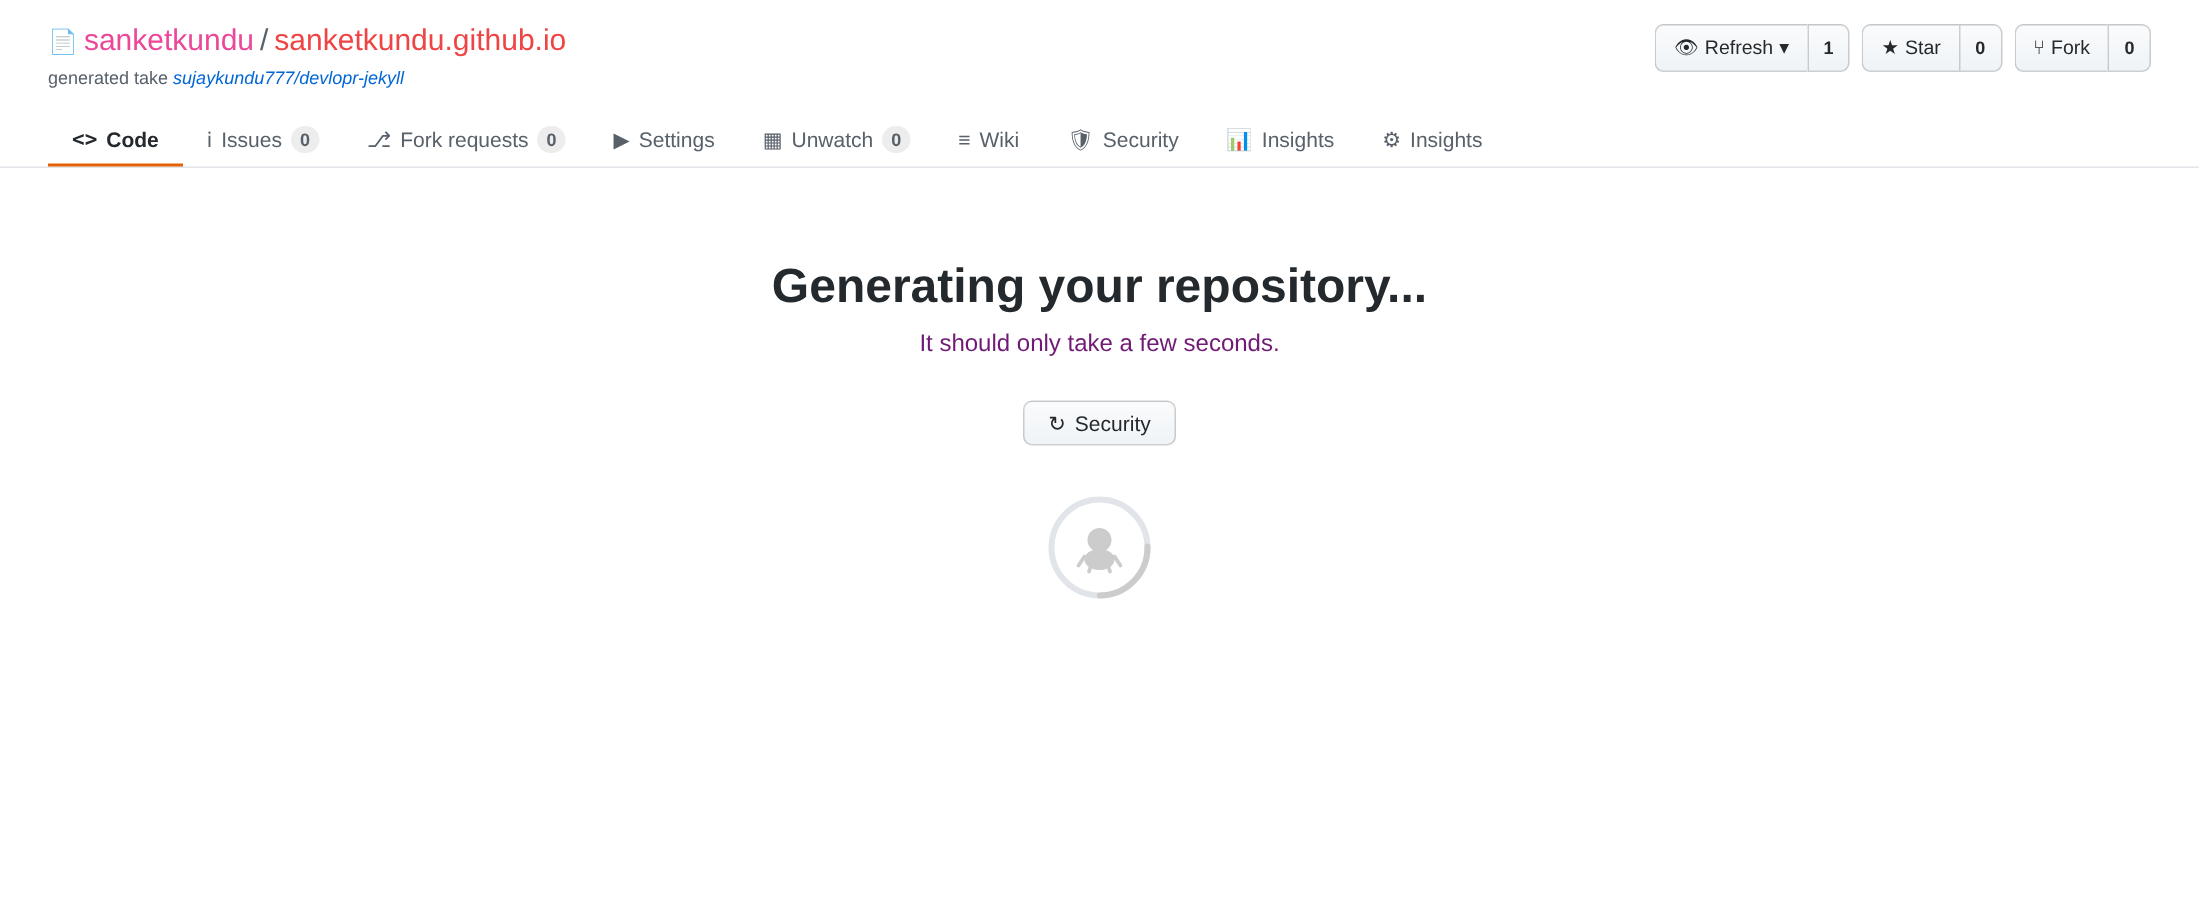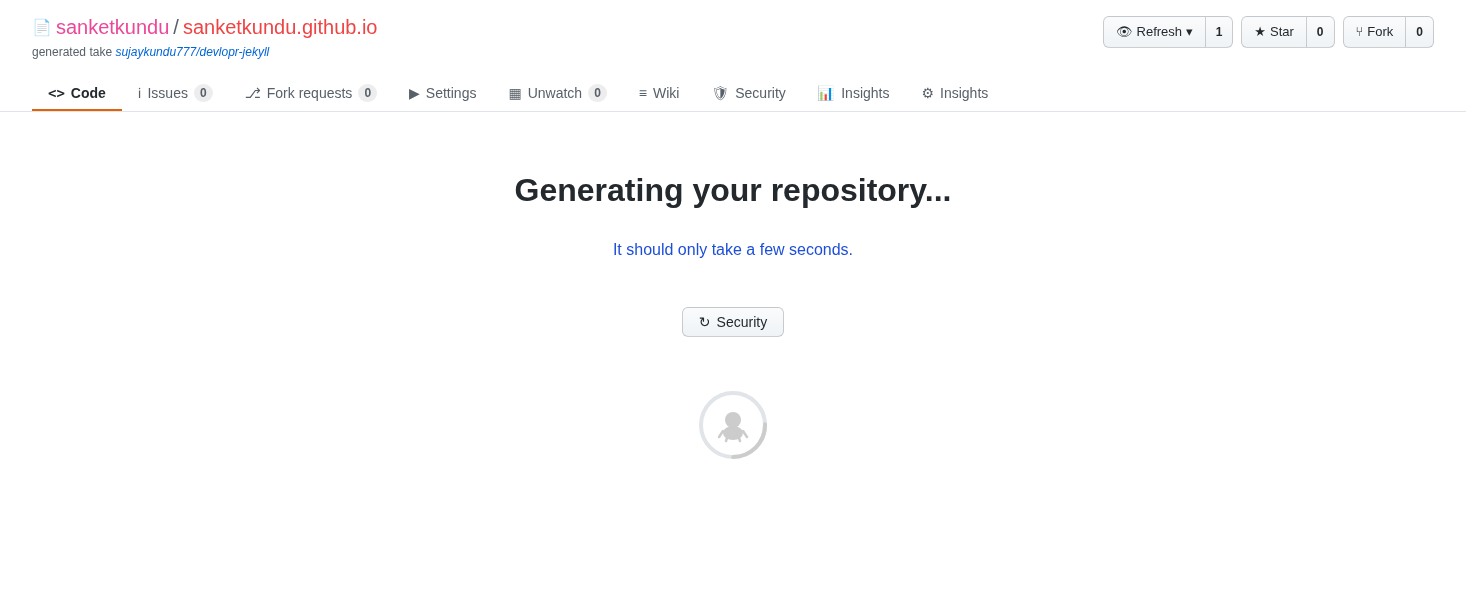"Generating your repository..." .main-content { gap: 20px -> none }
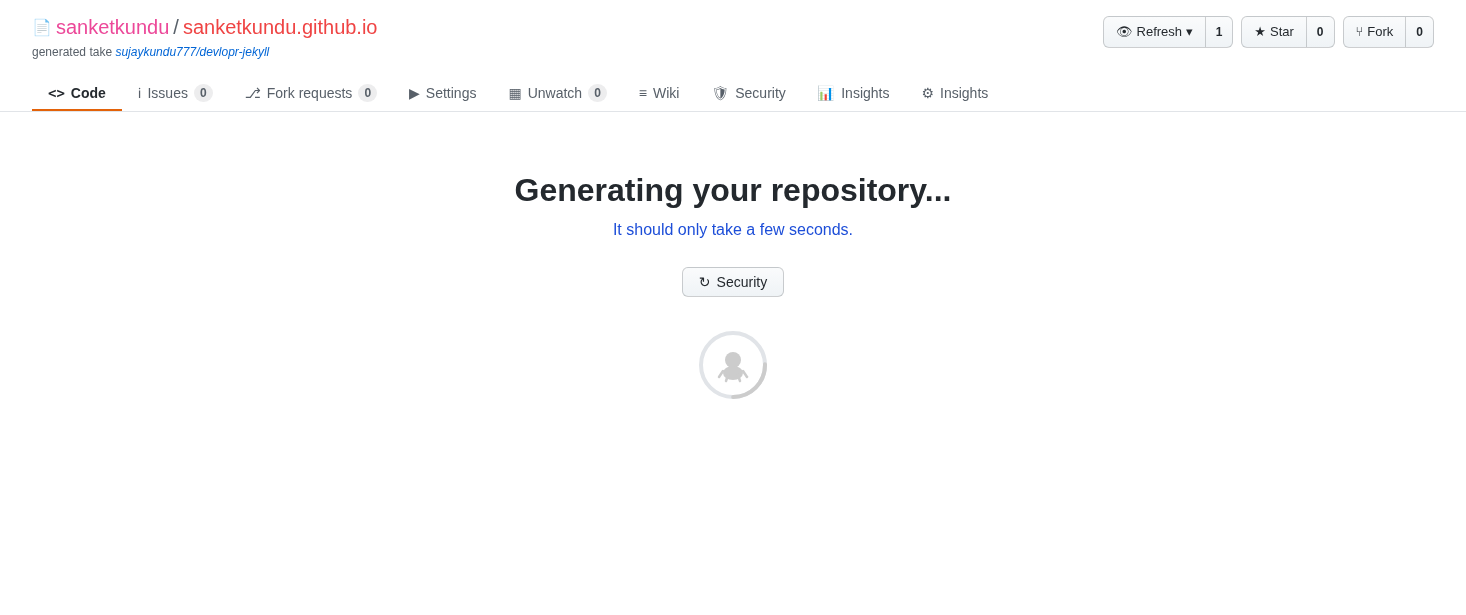"It should only take a" .generating-subtitle { color: #1d4ed8 -> #701a75 }
